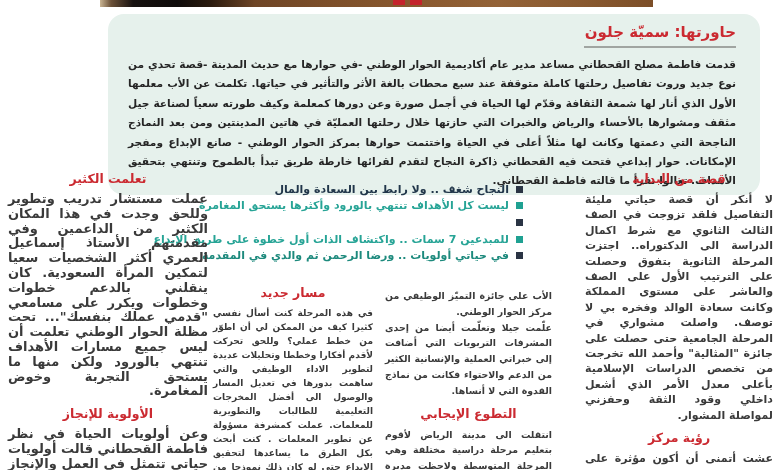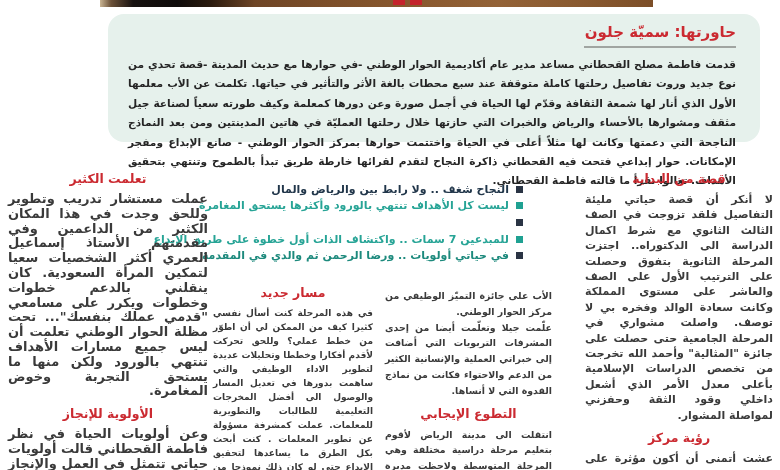"حاورتها: سميّة جلون" .intro-box { height: 128px -> 181px }
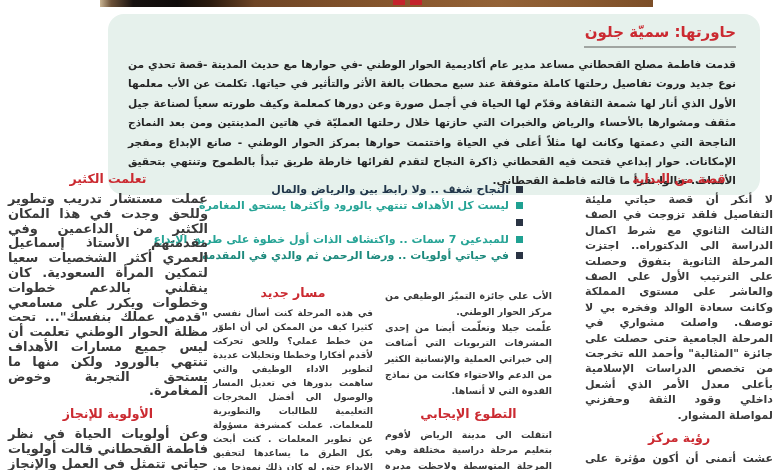"النجاح شغف .. ولا رابط" span.pq-txt { text: والرياض -> السعادة }
